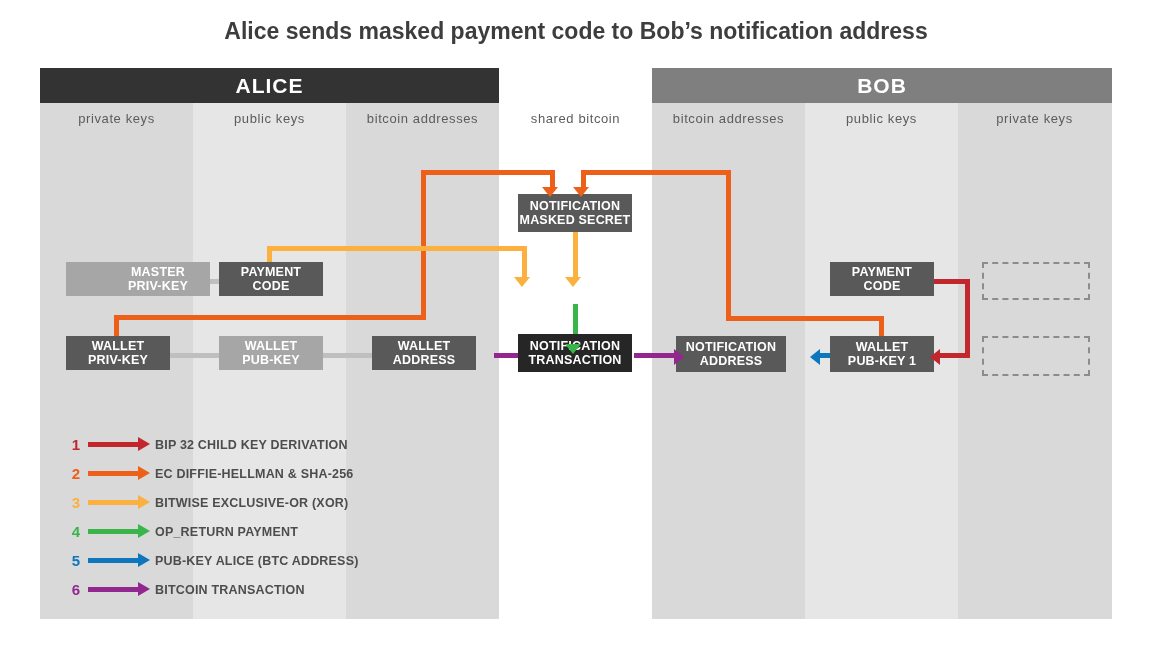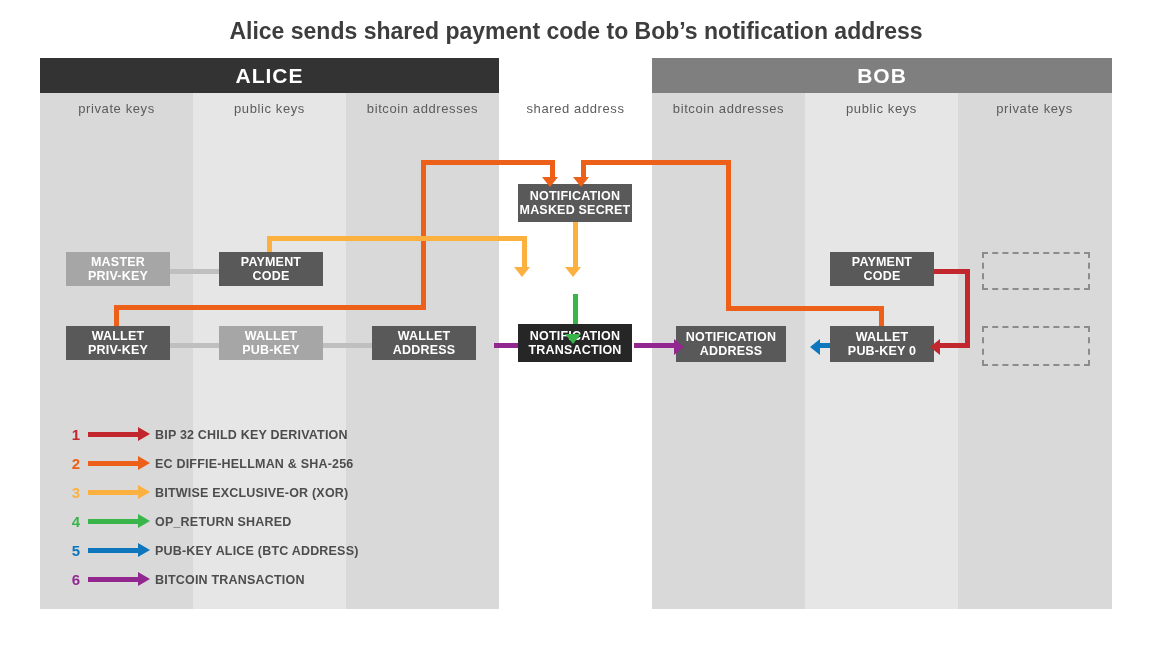"Alice sends shared payment code" div { text: shared -> masked }
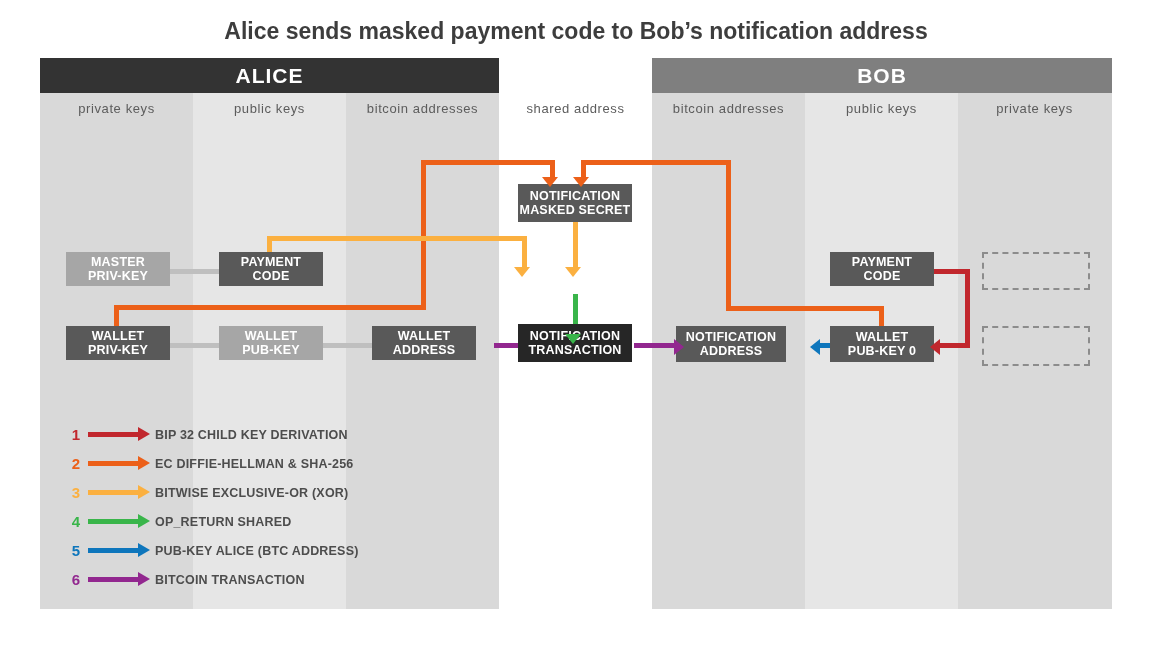"ALICE" #board { top: 58px -> 68px }
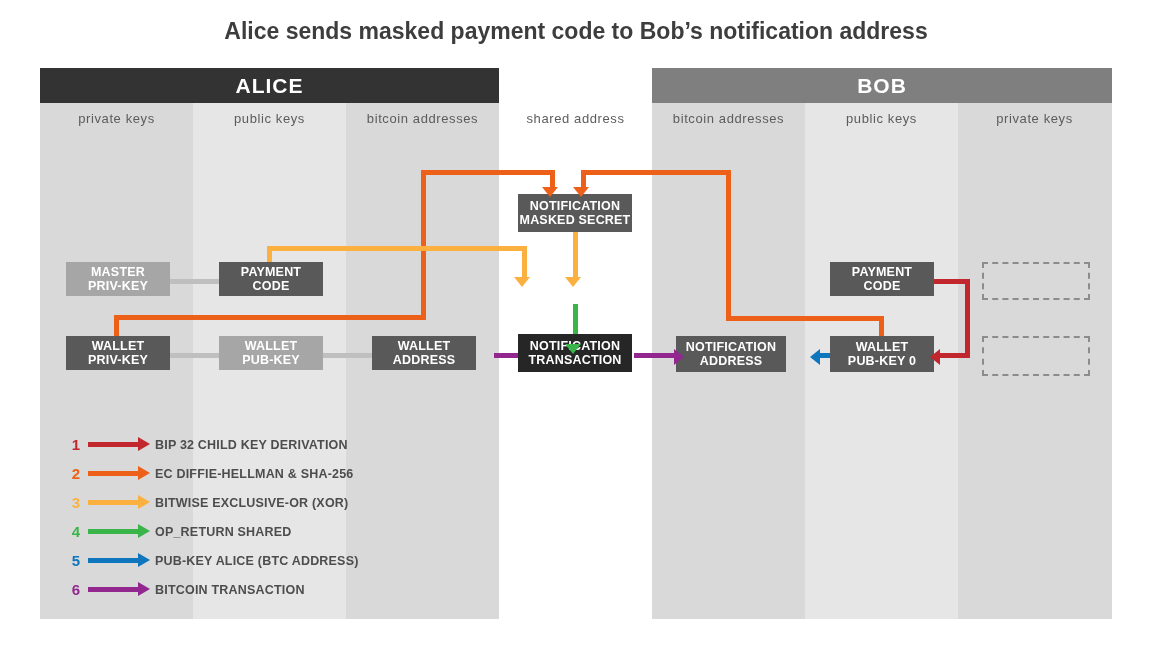"shared address" div.colhead { text: address -> bitcoin }
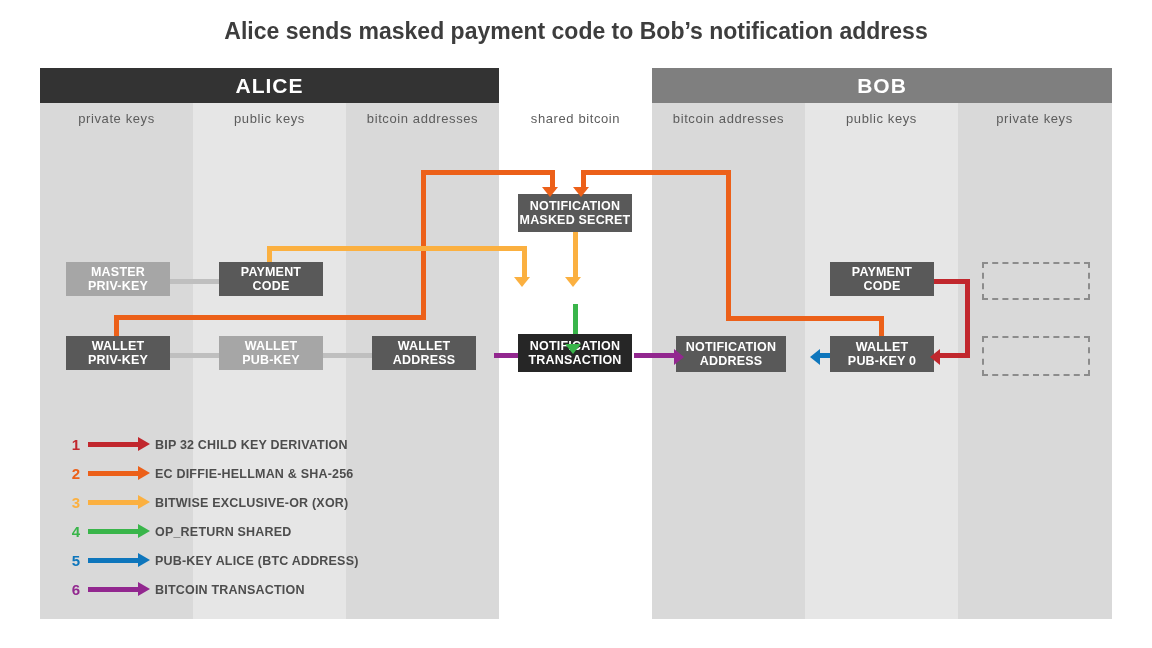"MASTER" div.node { padding-left: none -> 40px }
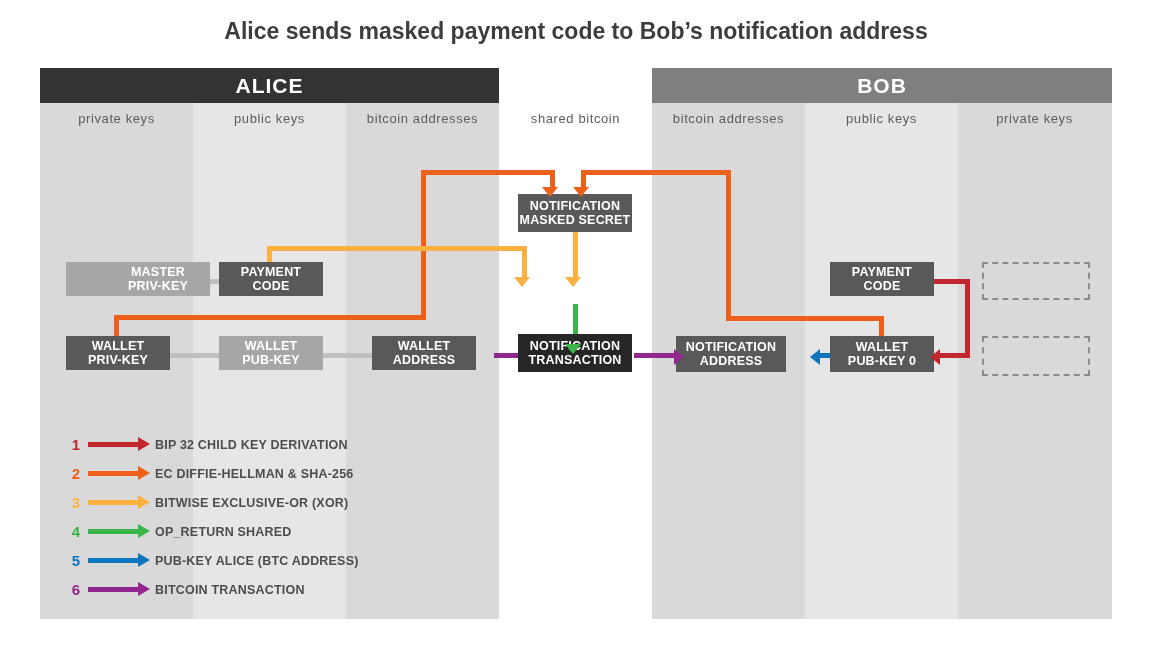"PUB-KEY 0" span { text: 0 -> 1 }
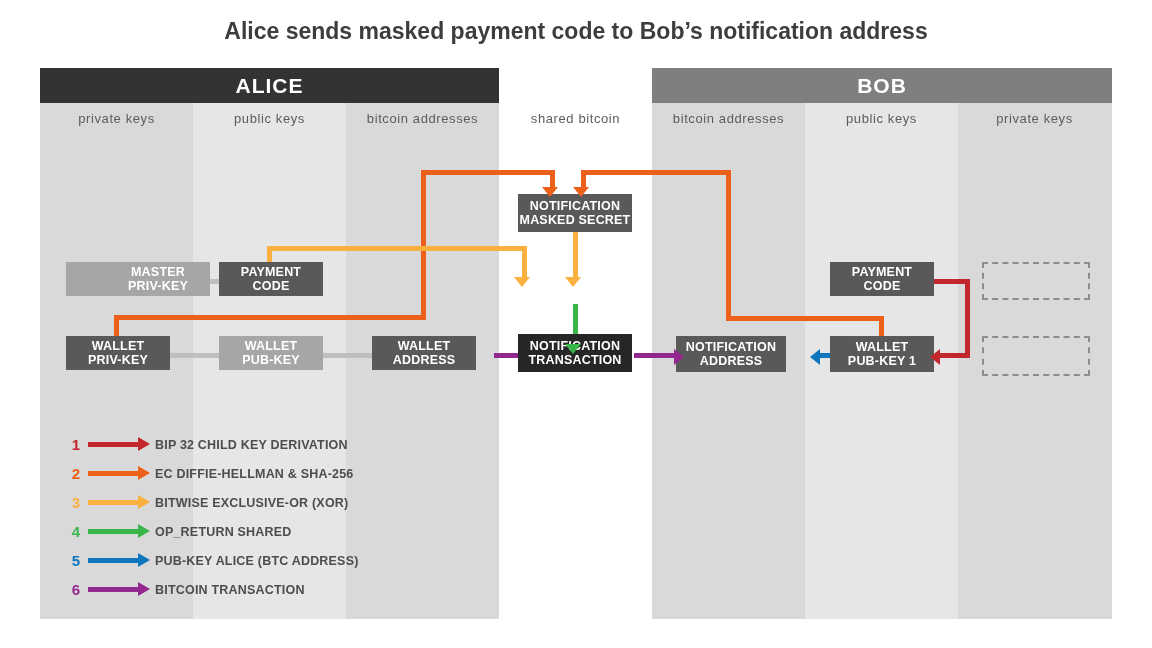"OP_RETURN SHARED" span.ltxt { text: SHARED -> PAYMENT }
